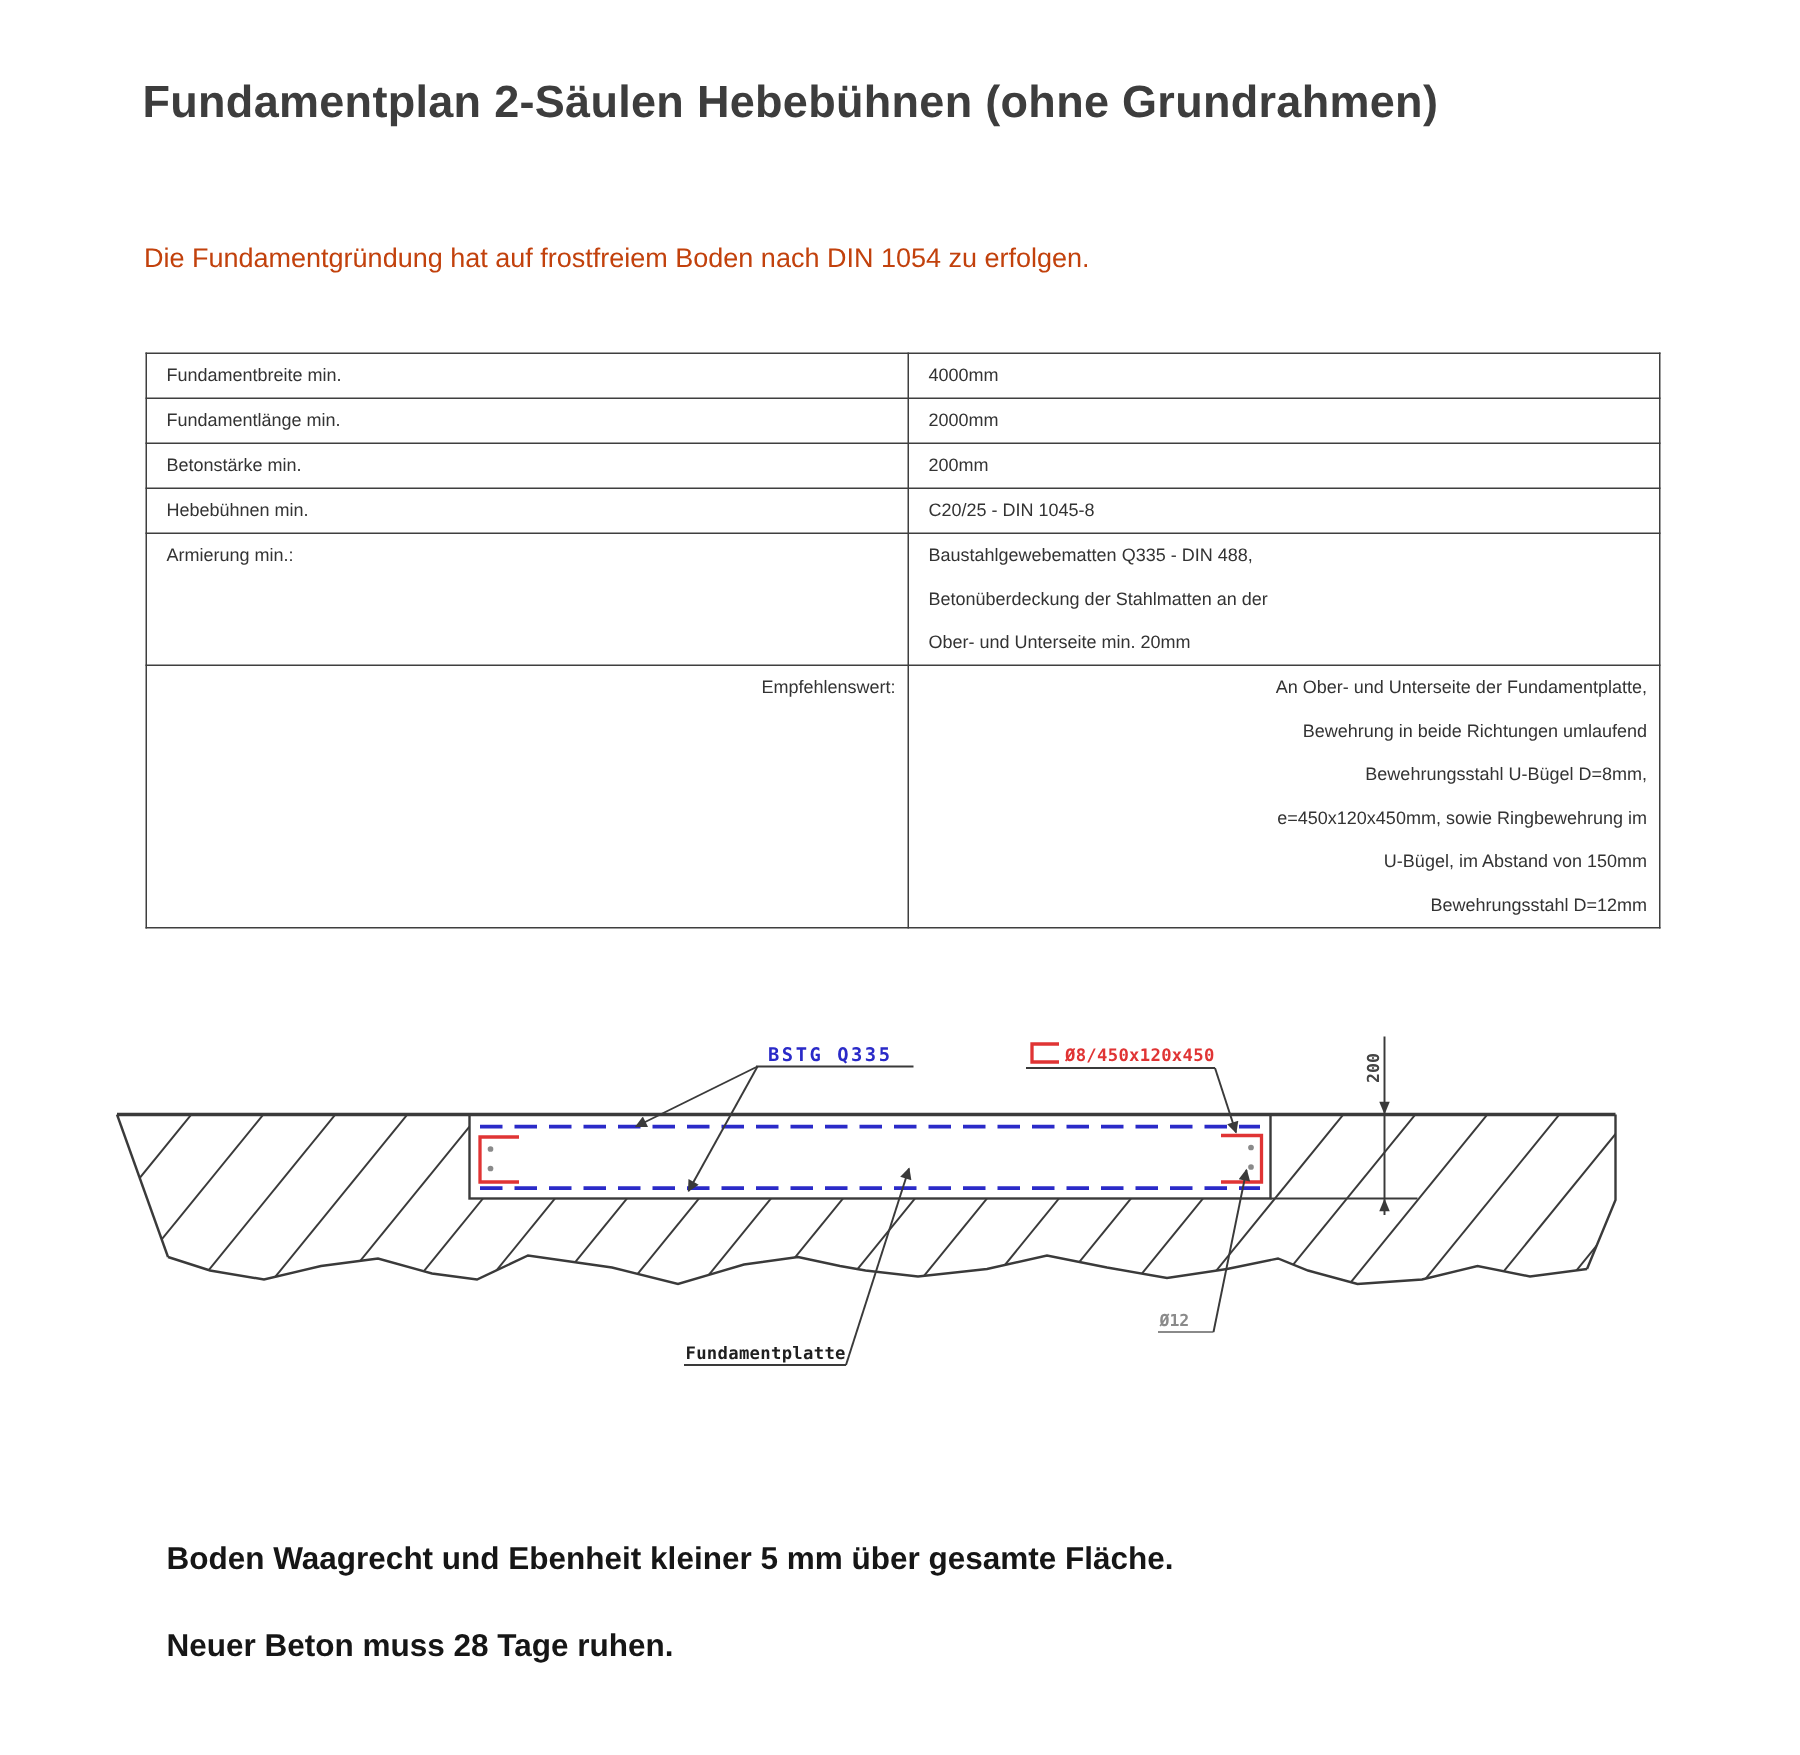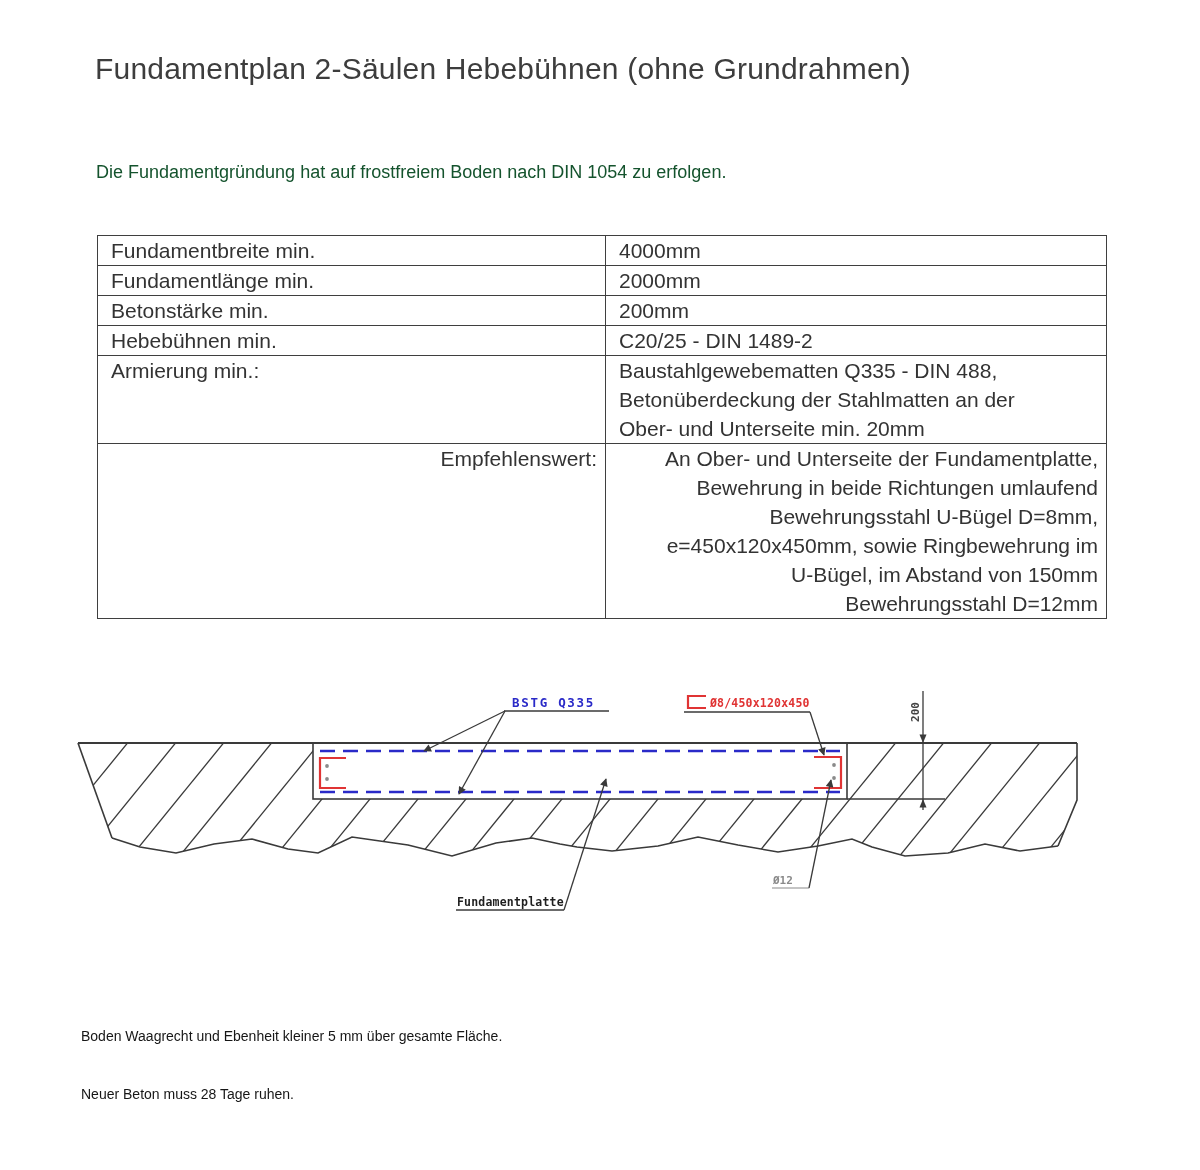"Fundamentplan 2-Säulen Hebebühnen (ohne" .title { font-weight: 400 -> 700 }
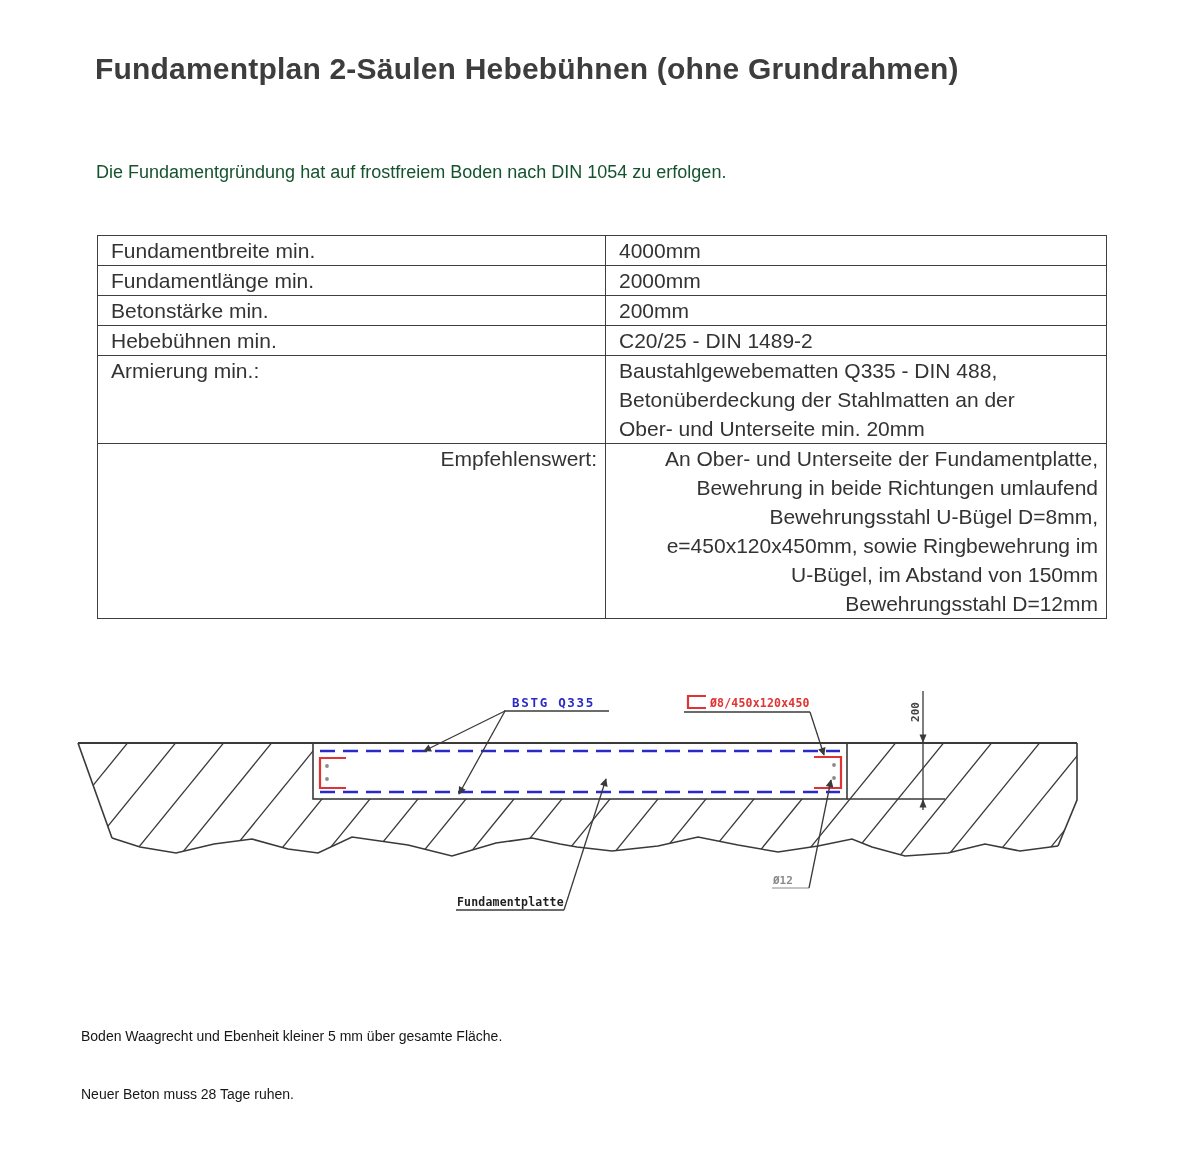"Die Fundamentgründung hat auf" .intro { color: #14532d -> #c2410c }
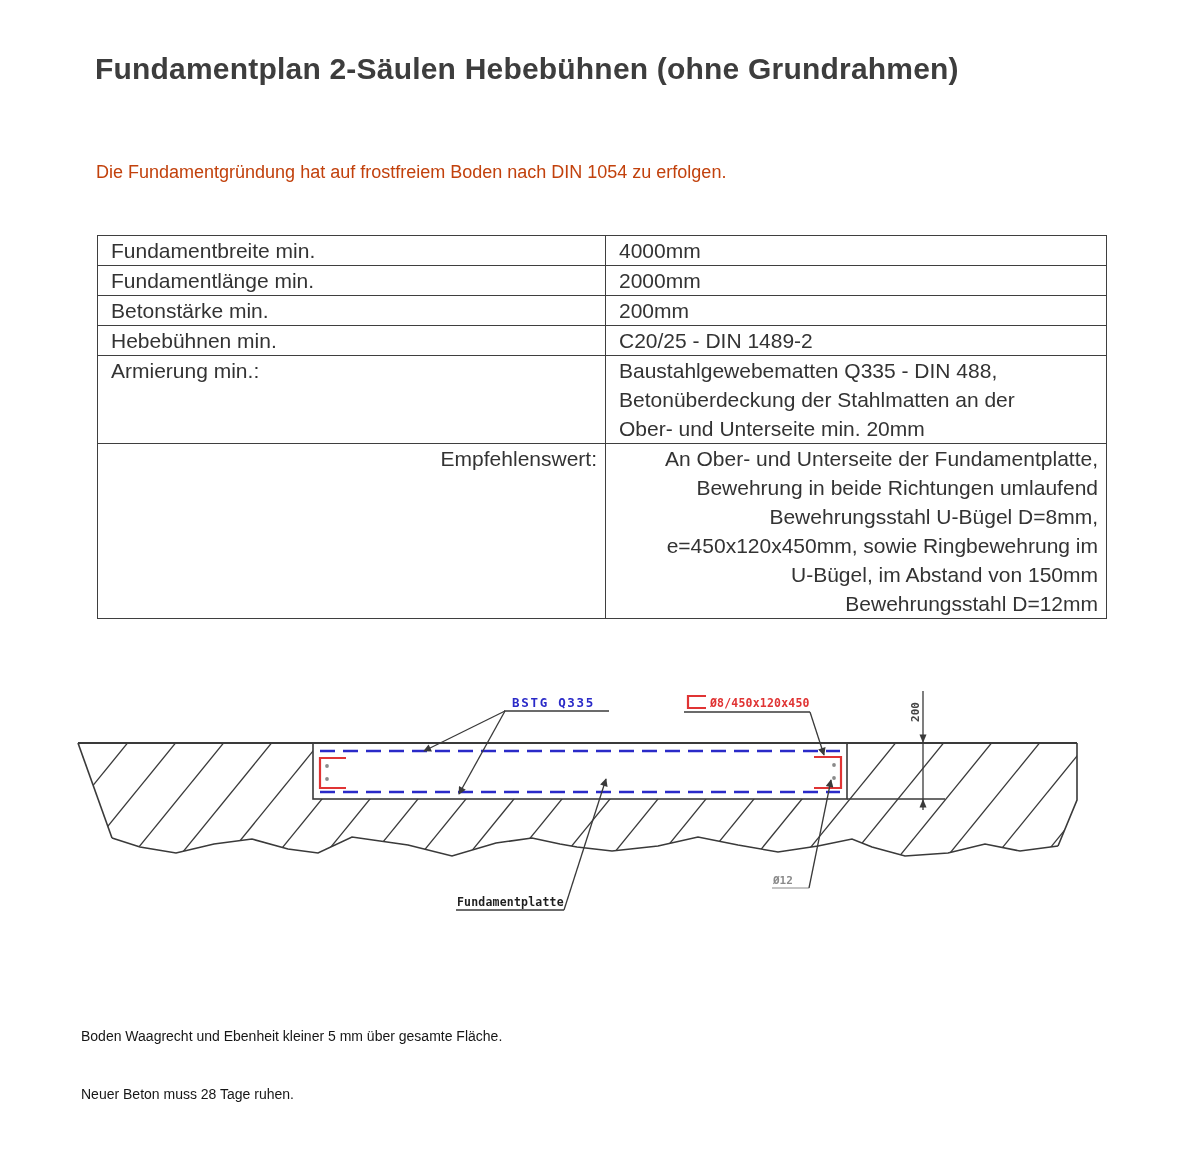"Fundamentbreite min." table.spec td { font-size: 21px -> 12px }
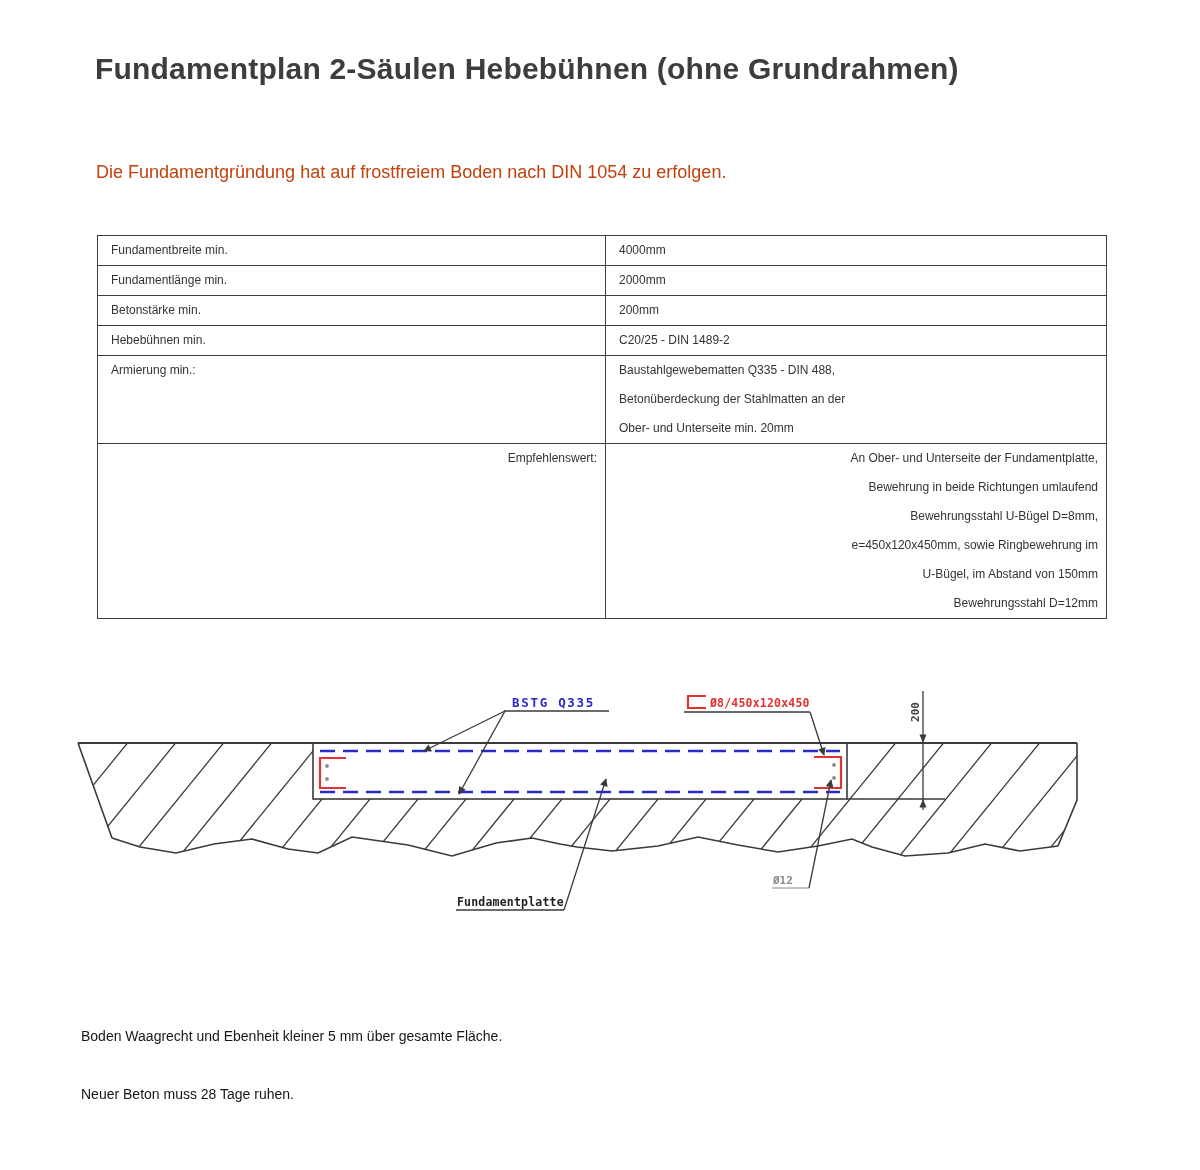"C20/25 - DIN 1489-2" td.c2 { text: 1489-2 -> 1045-8 }
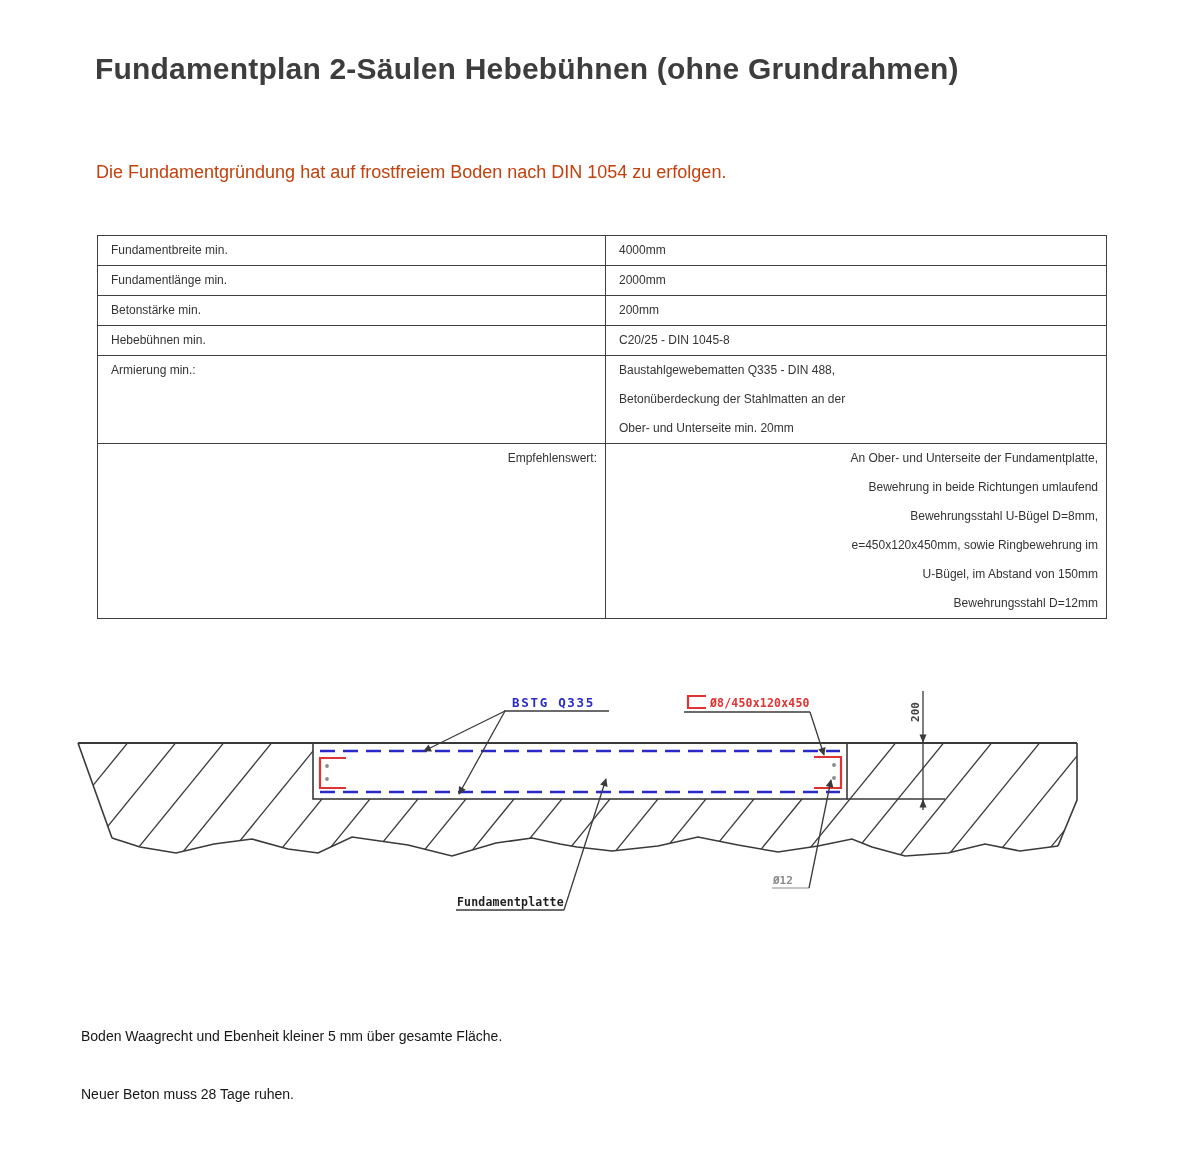"Boden Waagrecht und Ebenheit kleiner" .note { font-size: 14px -> 21px; font-weight: 400 -> 700; left: 81px -> 111px }
